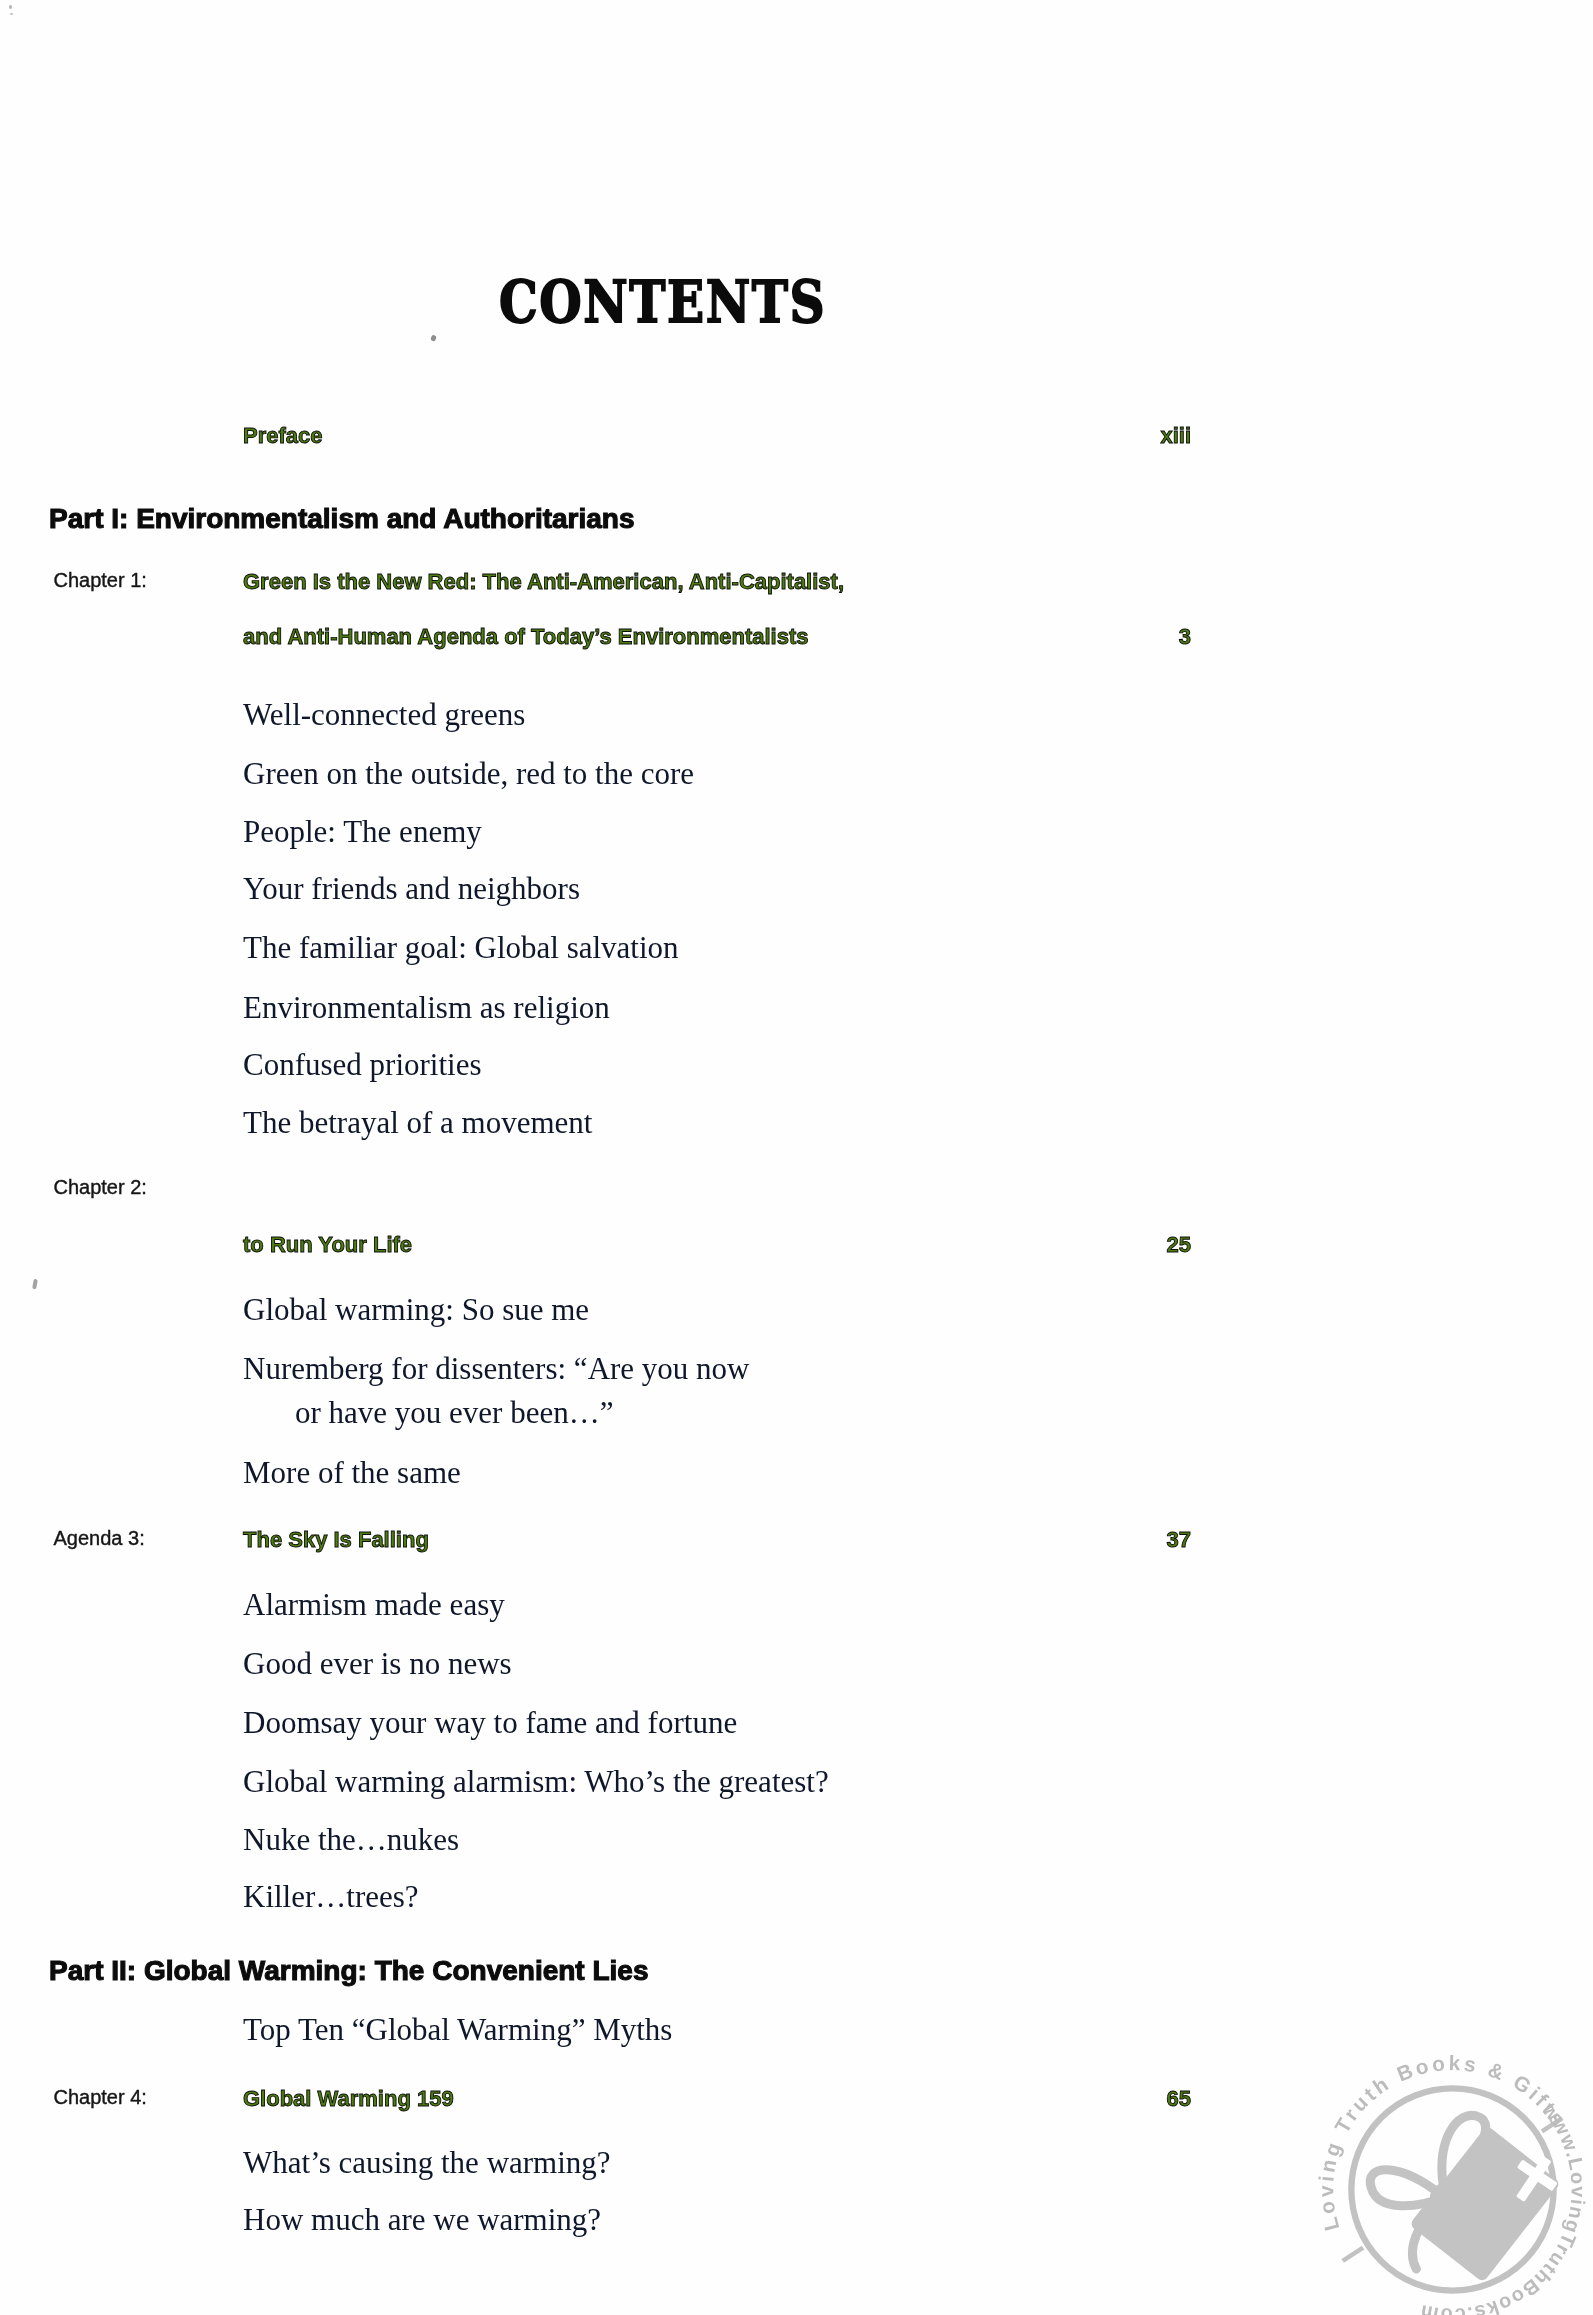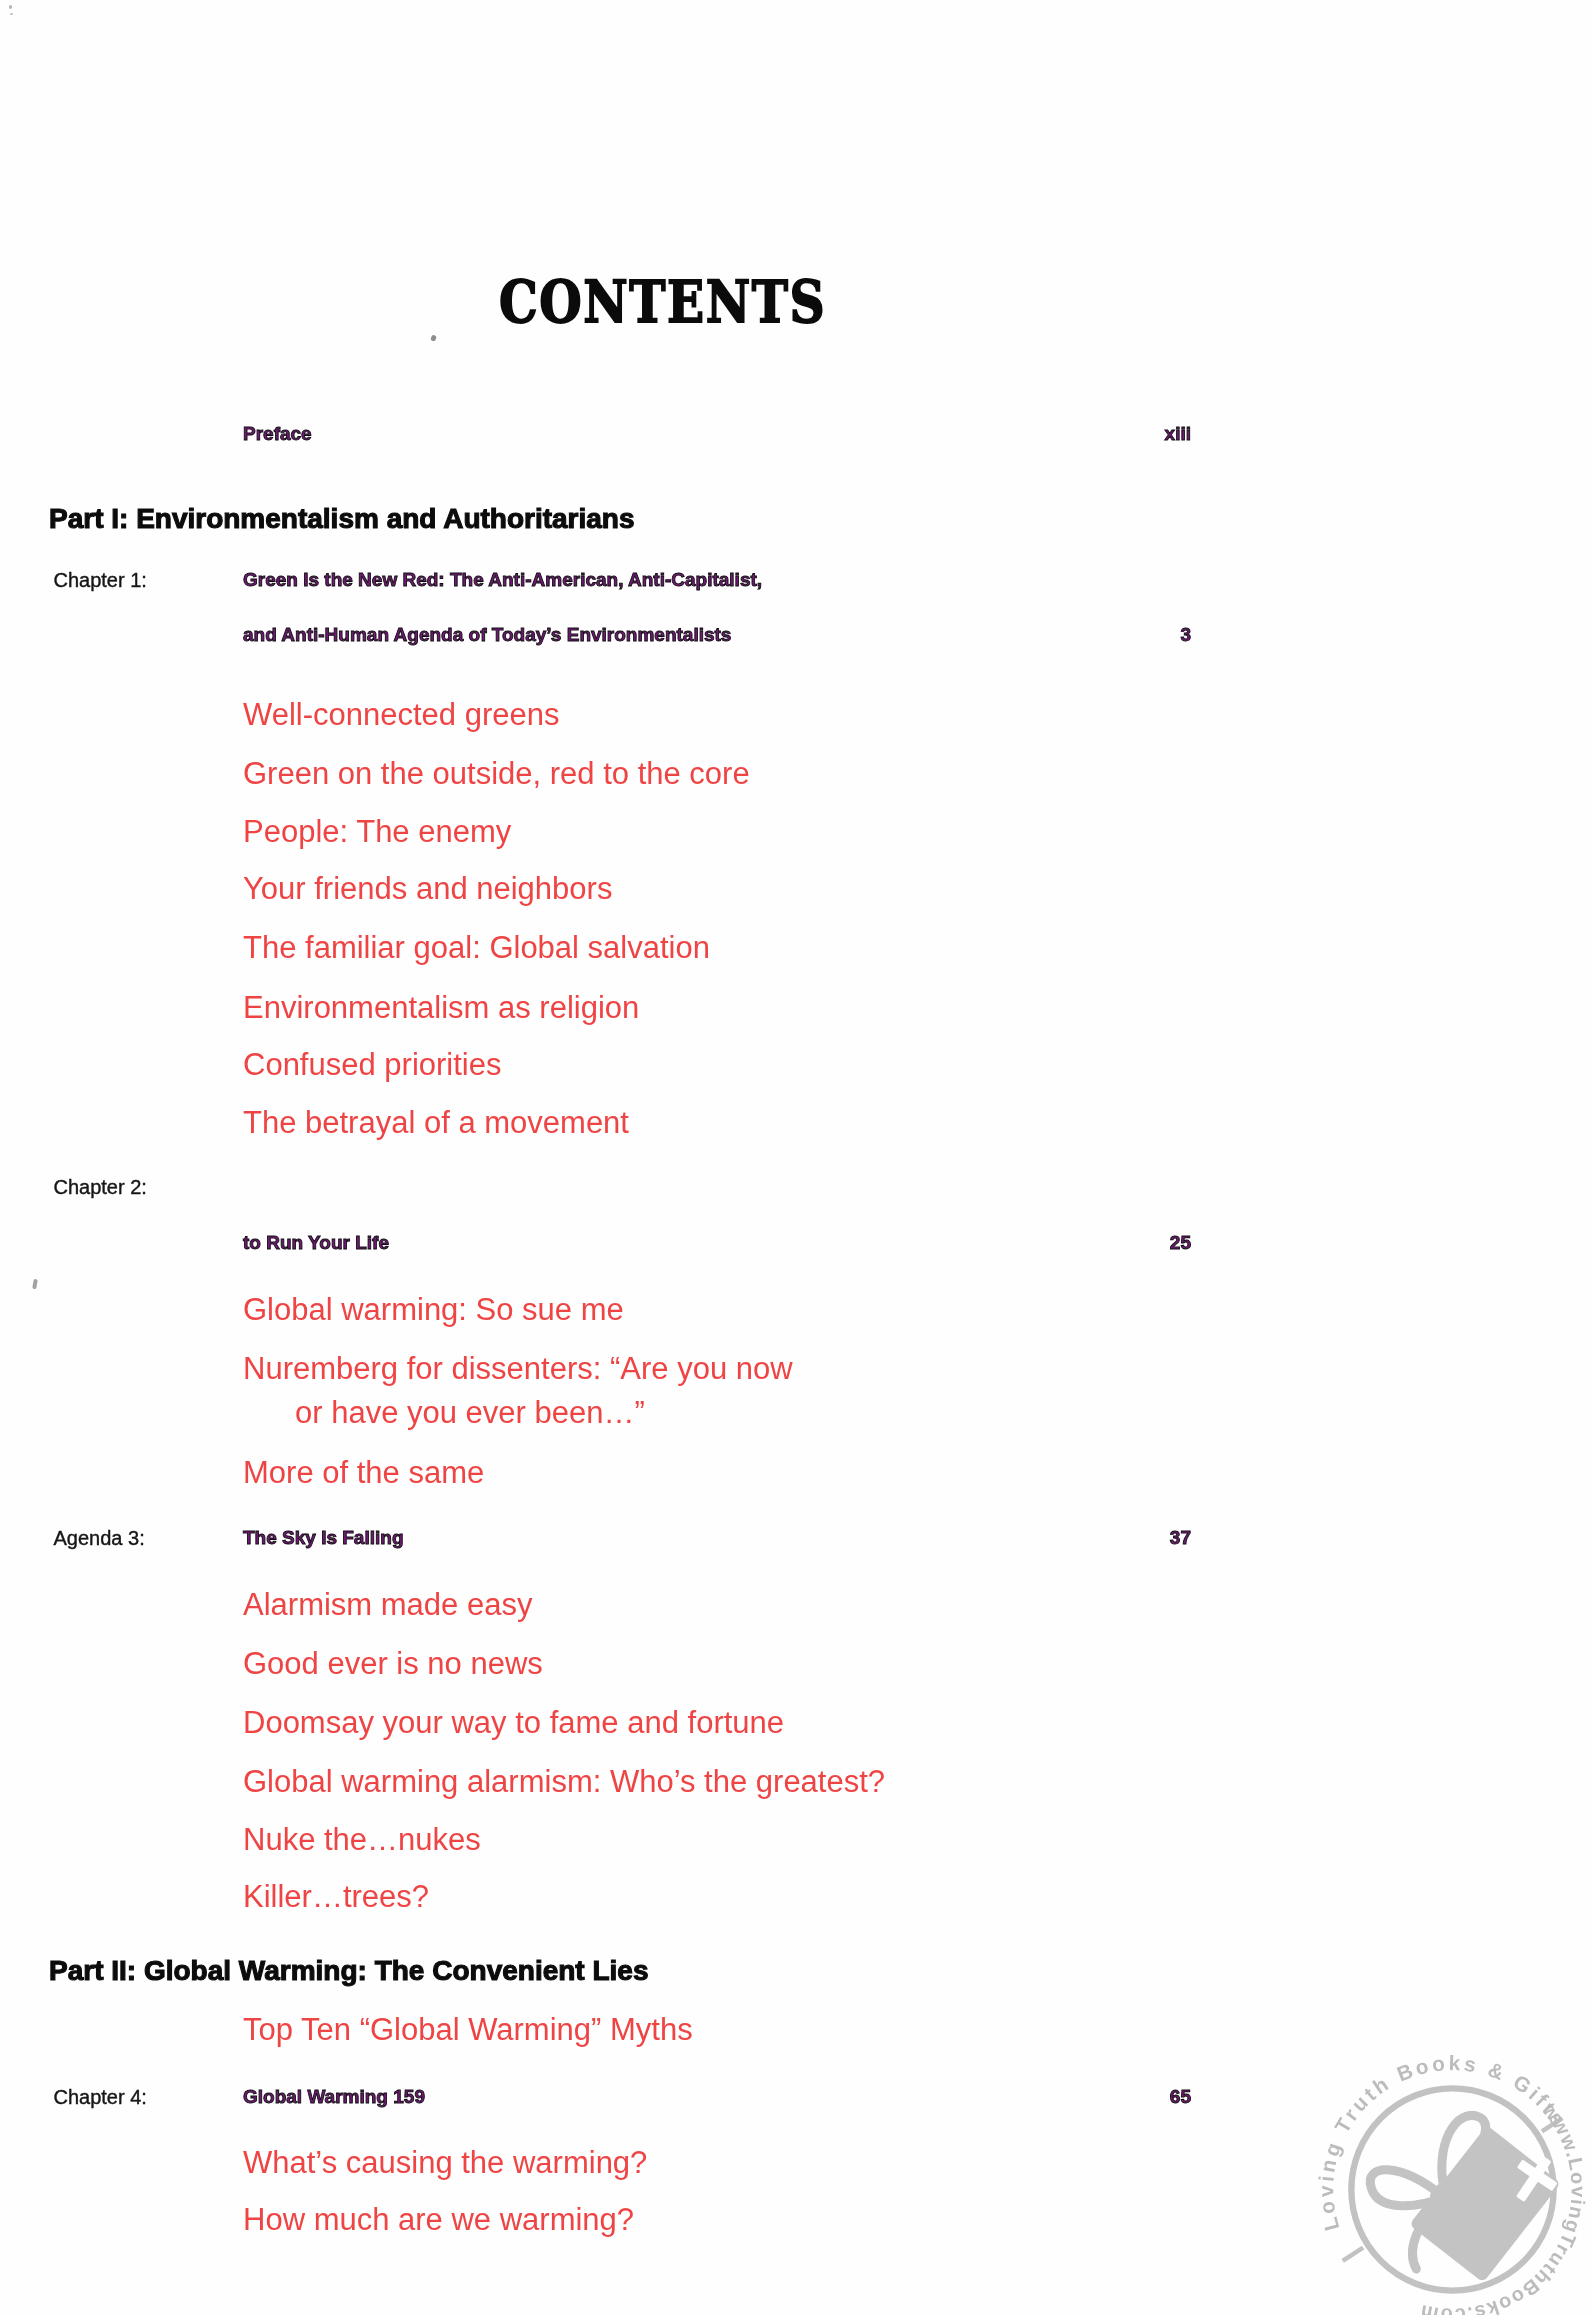"Preface" .sansb { color: #701a75 -> #4d7c0f; font-size: 19px -> 22px }
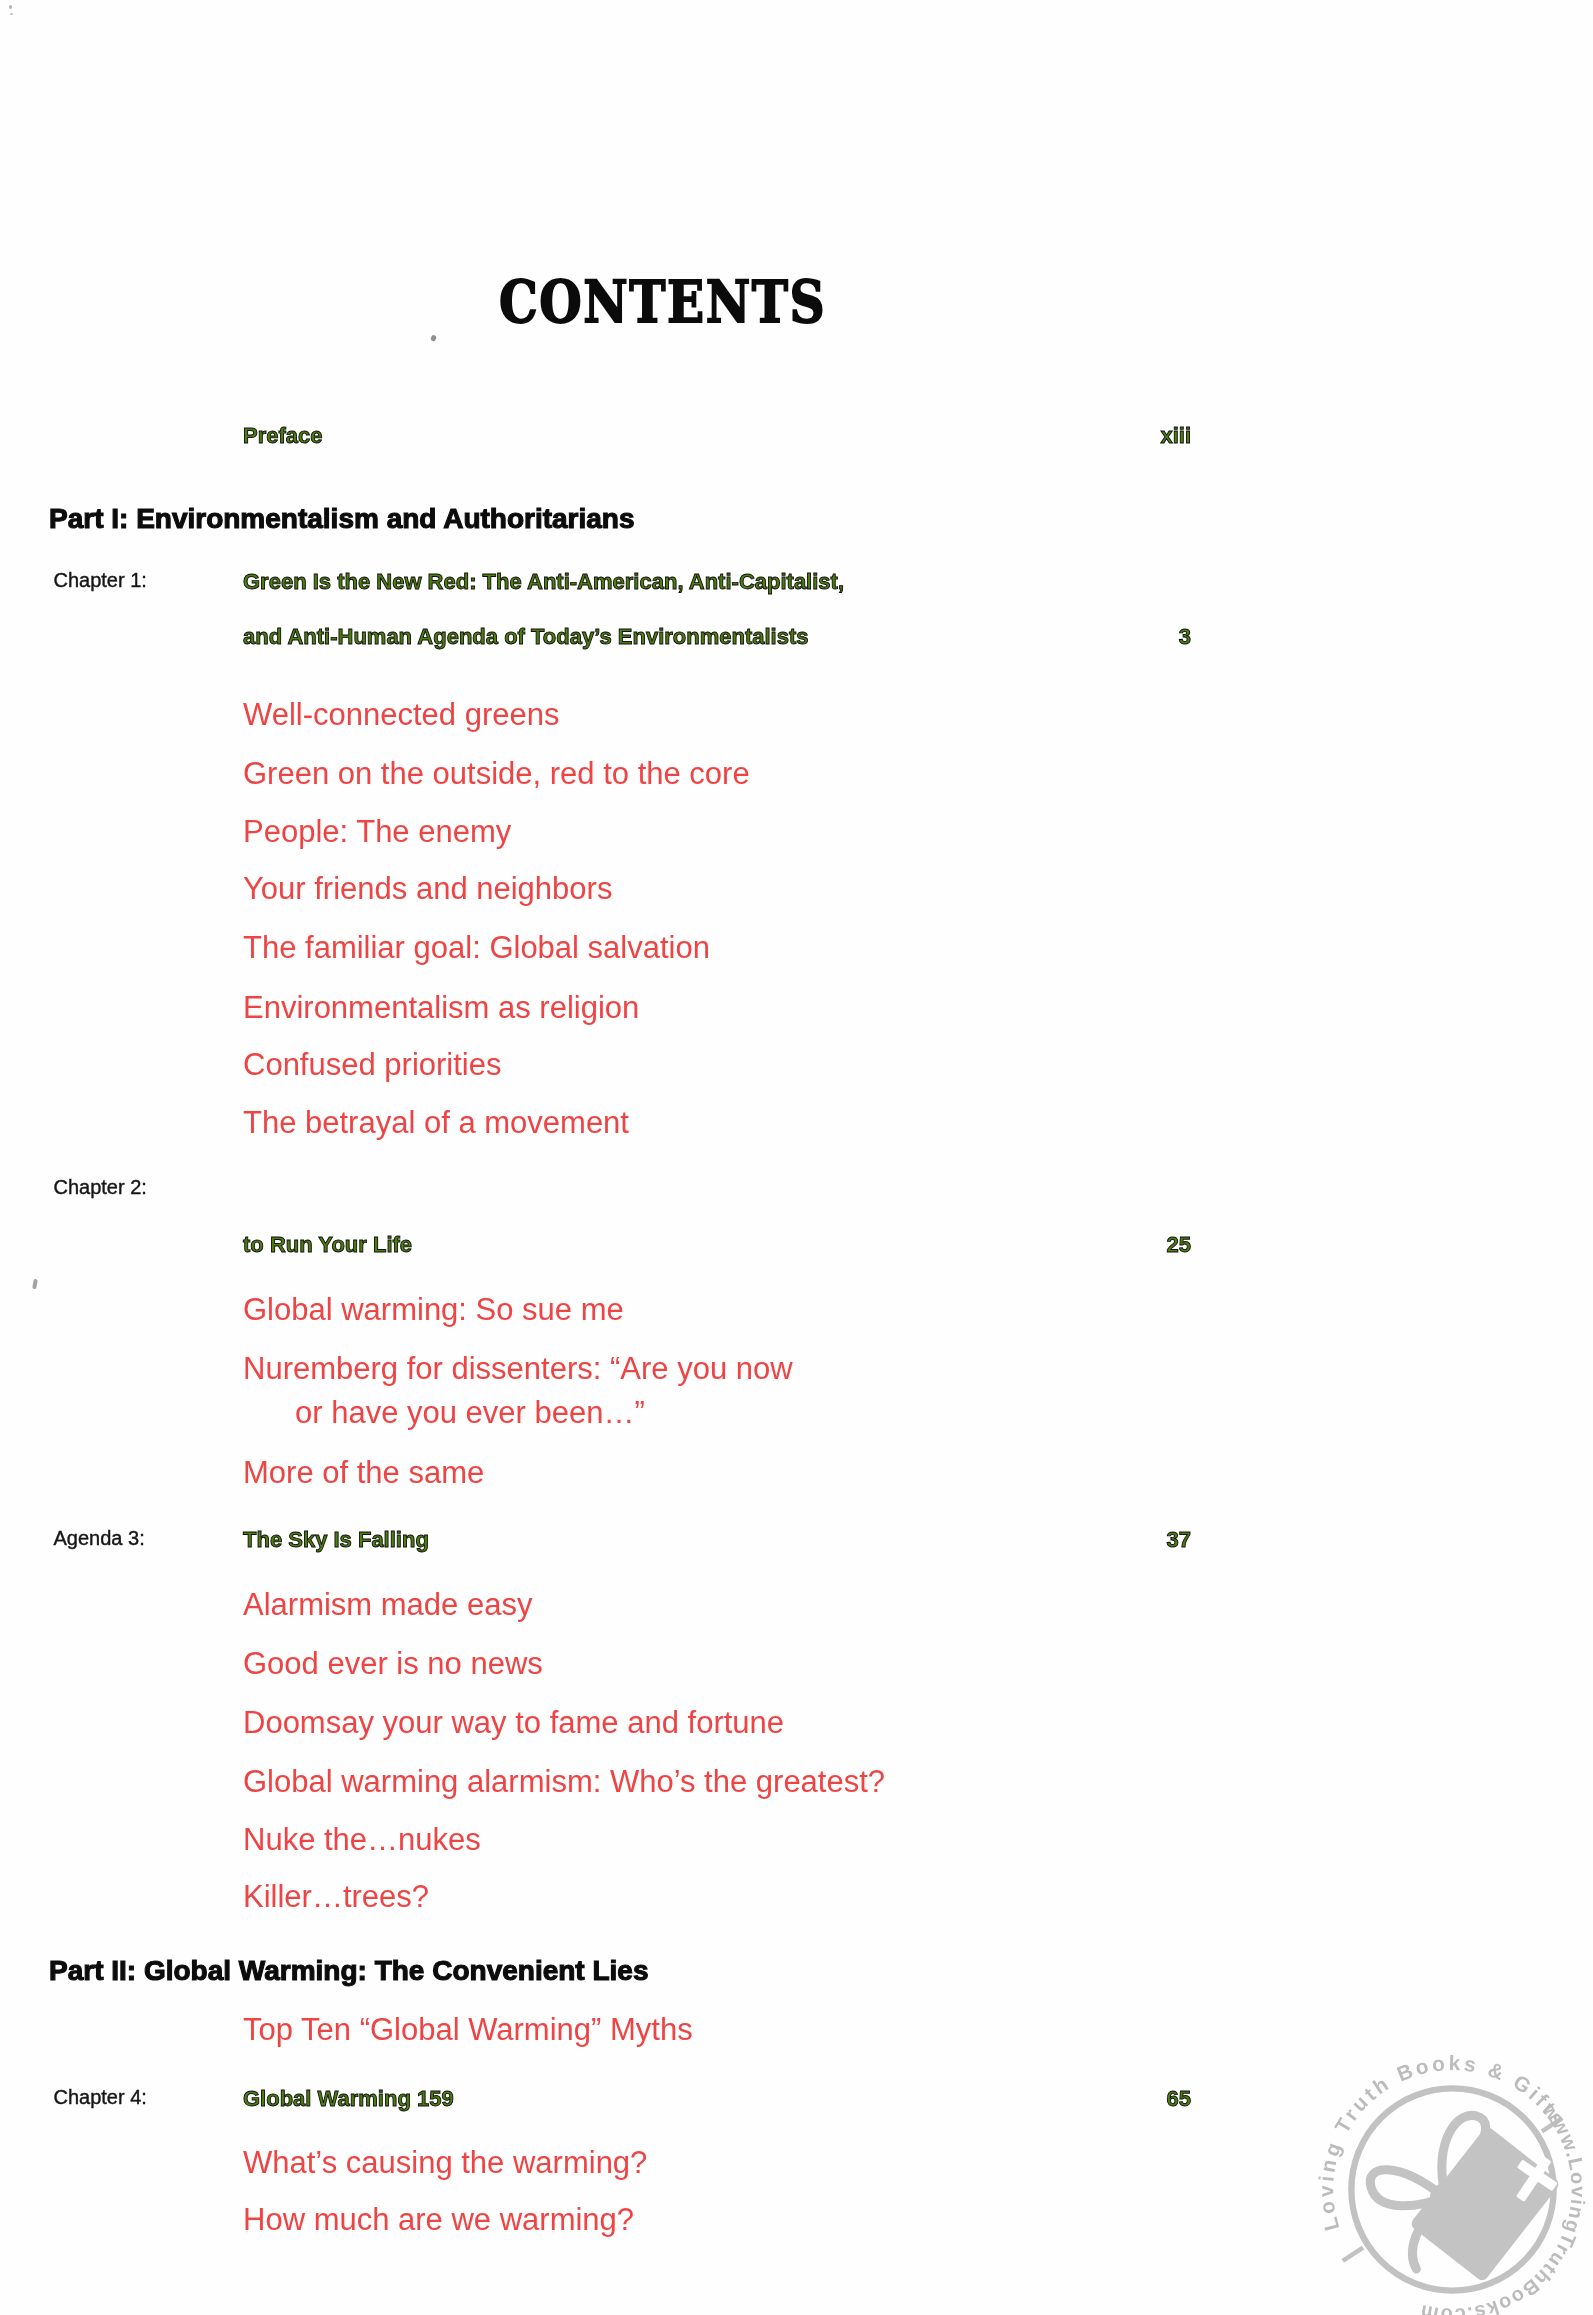"Well-connected greens" .toc-item { color: #ef4444 -> #0f172a; font-family: Liberation Sans, sans-serif -> Liberation Serif, serif }
